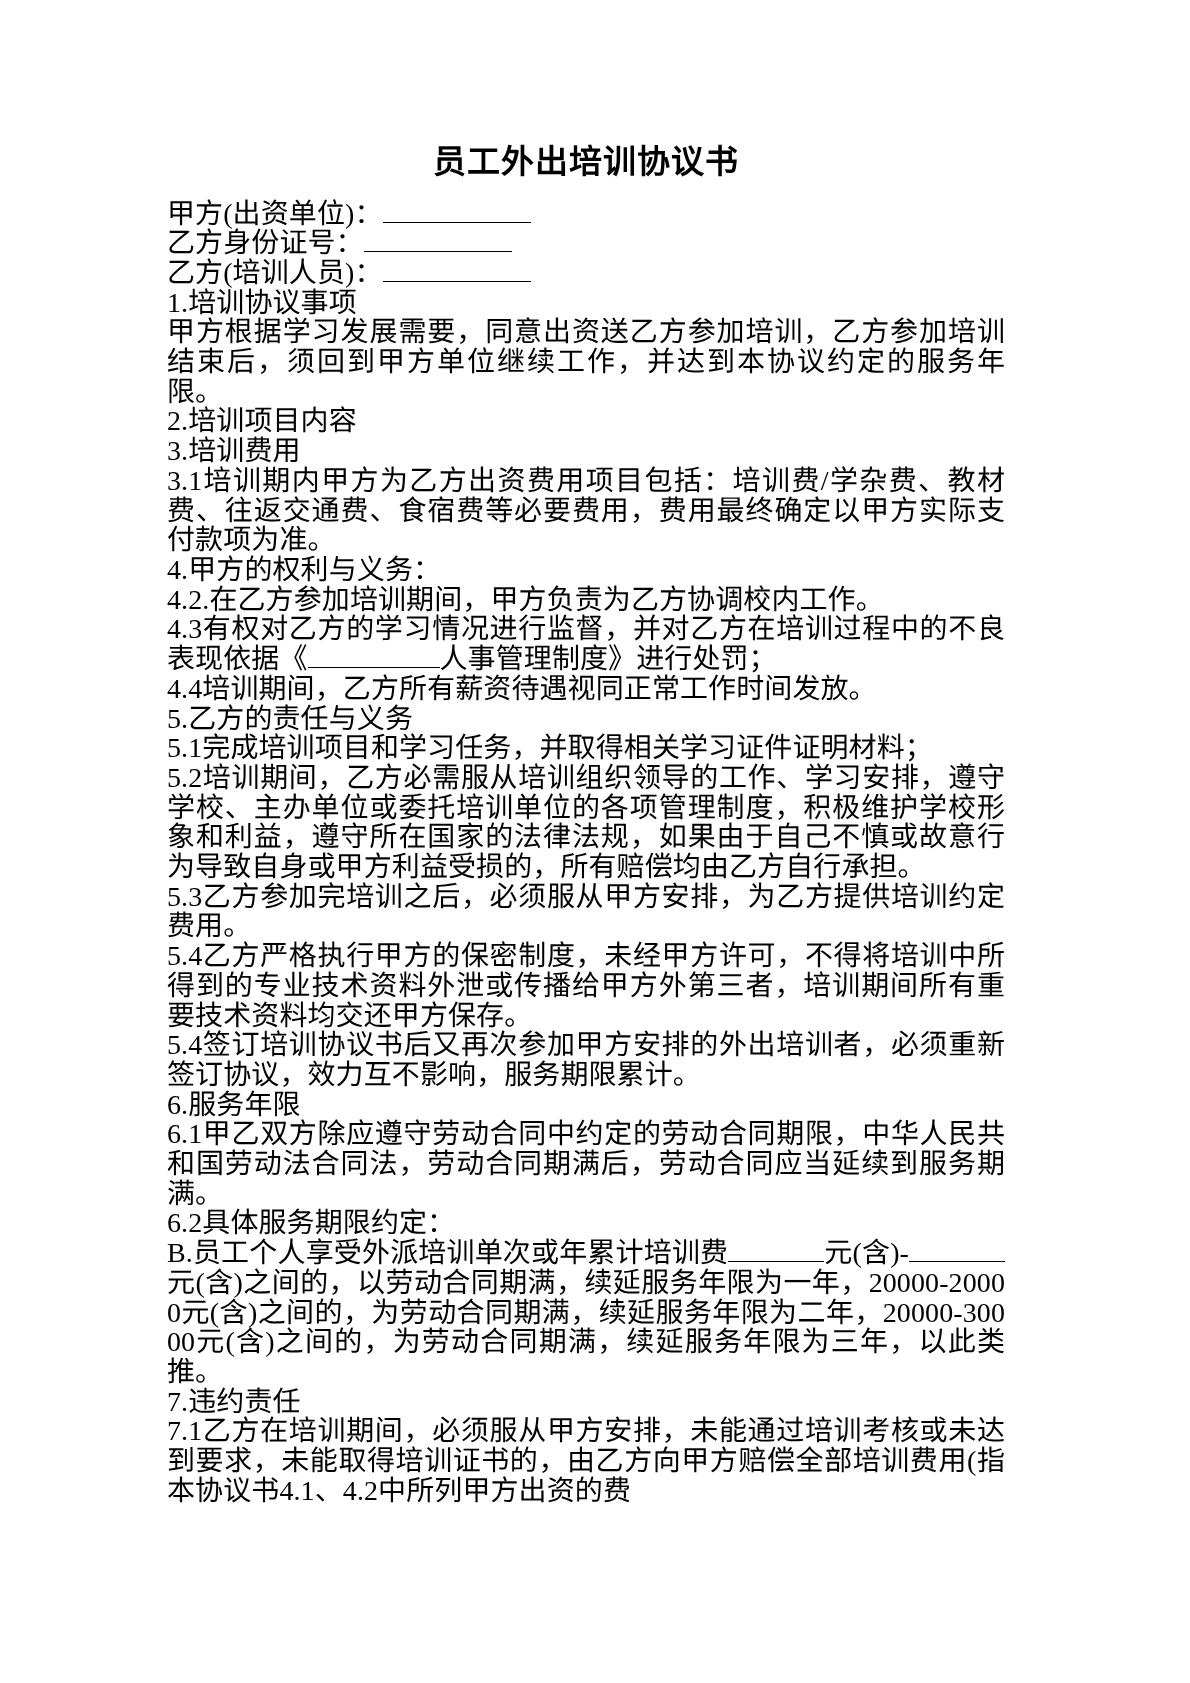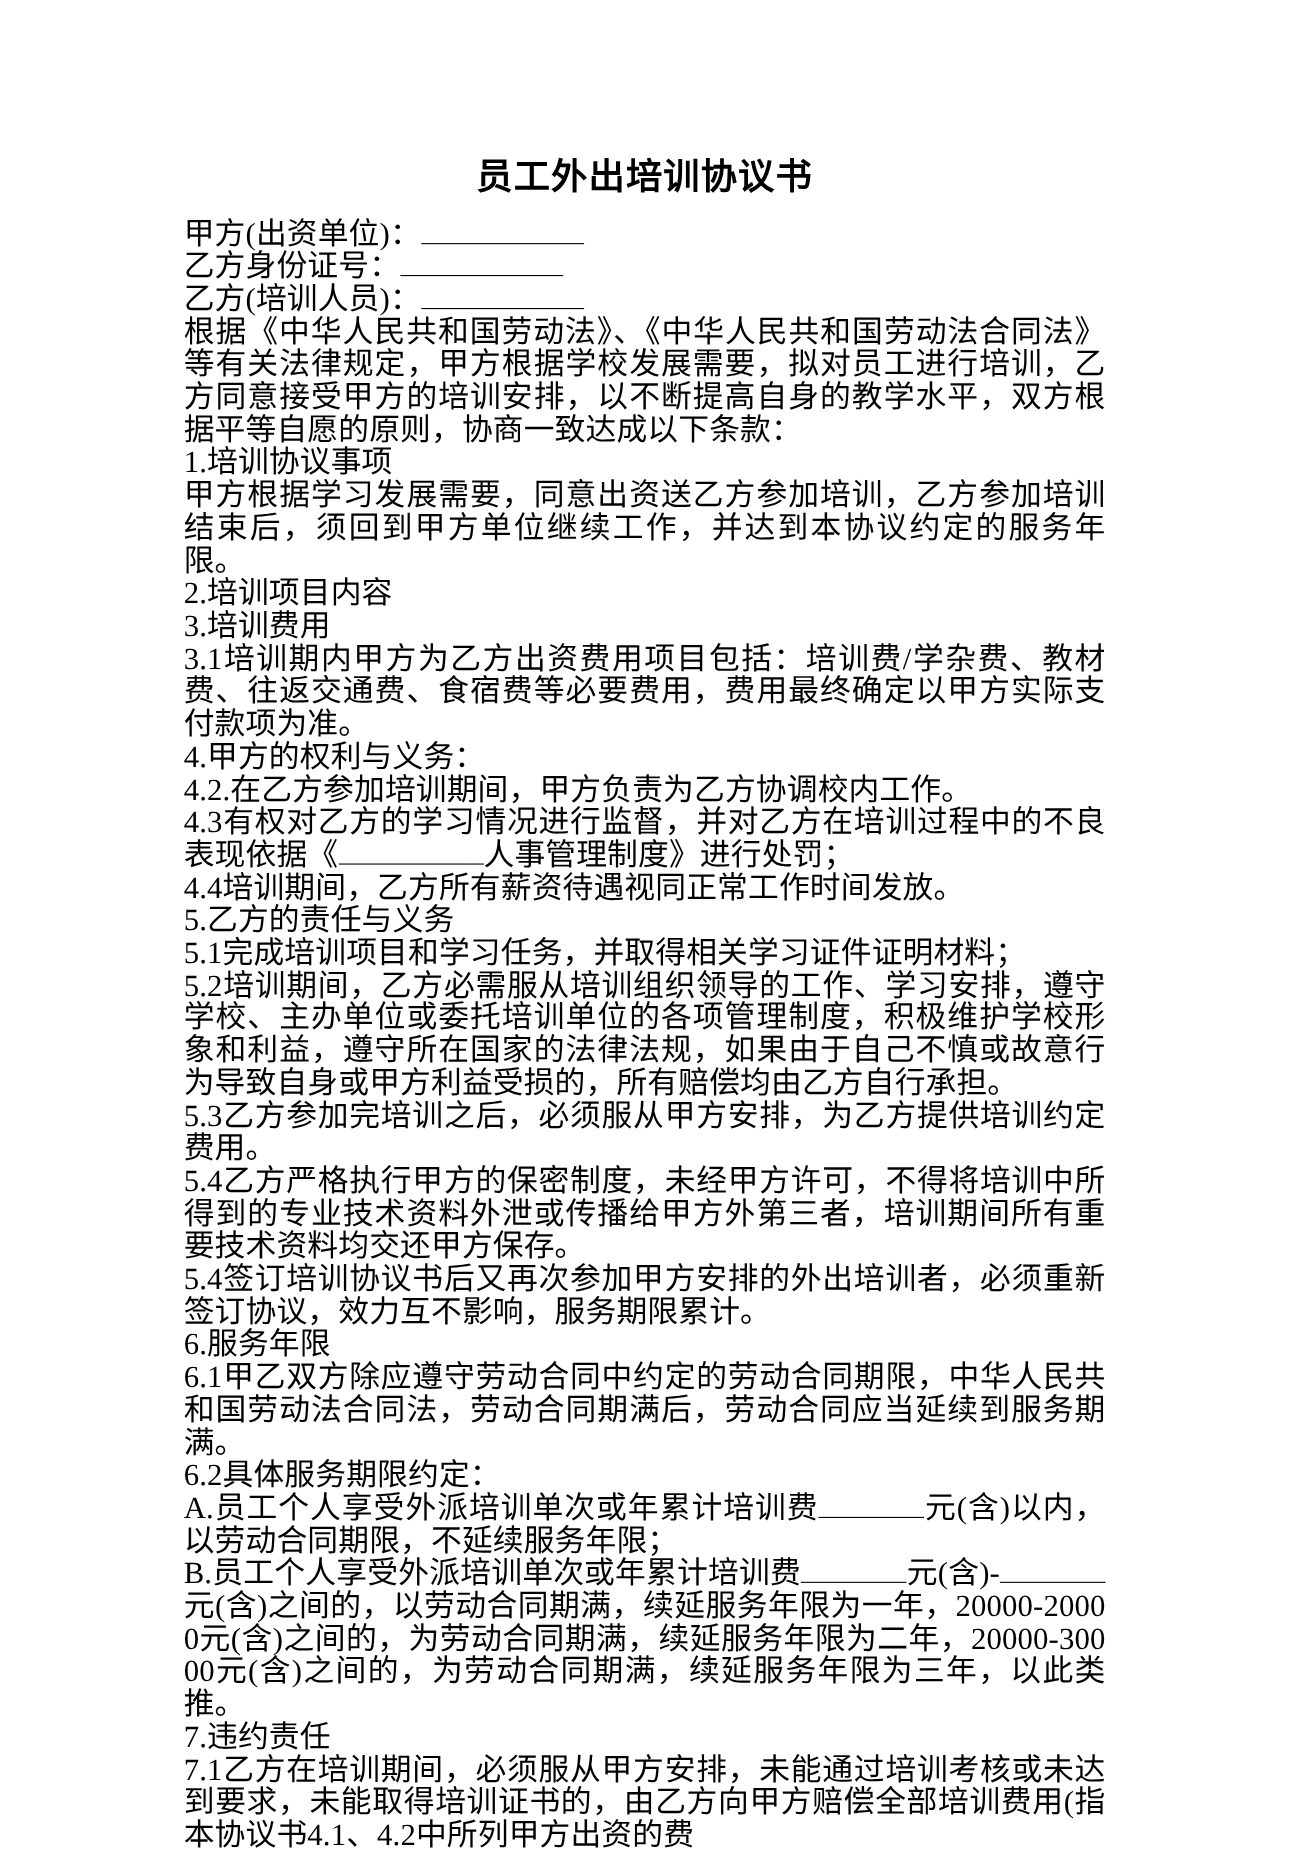"根据《中华人民共和国劳动法》、《中华人民共和国劳动法合同法》等有关法律规定，甲方" p.line { html: <p>根据《中华人民共和国劳动法》、《中华人民共和国劳动法合同法》等有关法律规定，甲方根据学校发展需要，拟对员工进行培训，乙方同意接受甲方的培训安排，以不断提高自身的教学水平，双方根据平等自愿的原则，协商一致达成以下条款：</p> -> none }
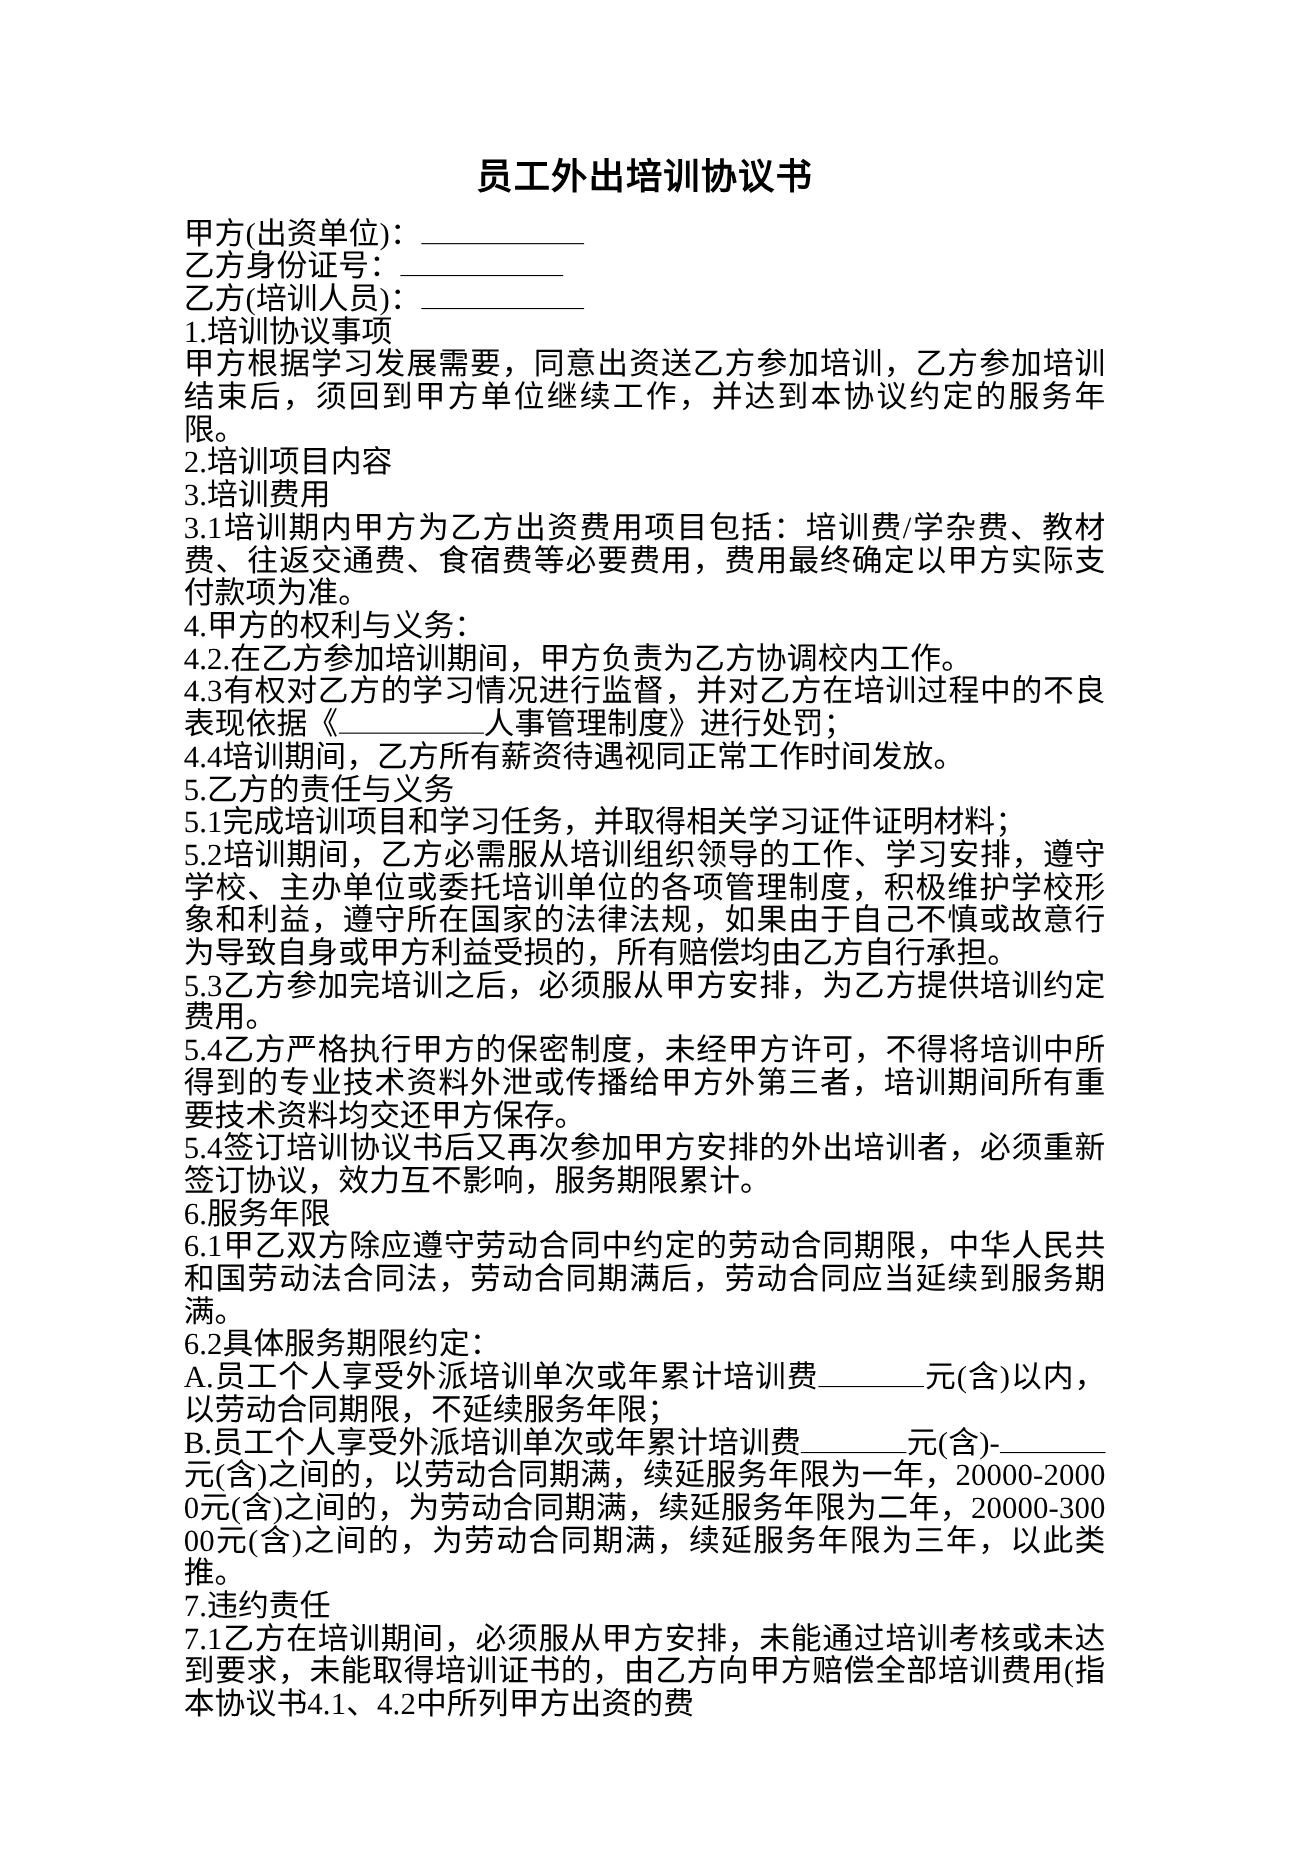"A.员工个人享受外派培训单次或年累计培训费" p.line { html: <p><span>A.员工个人享受外派培训单次或年累计培训费</span><span></span><span>元(含)以内，以劳动合同期限，不延续服务年限；</span></p> -> none }
